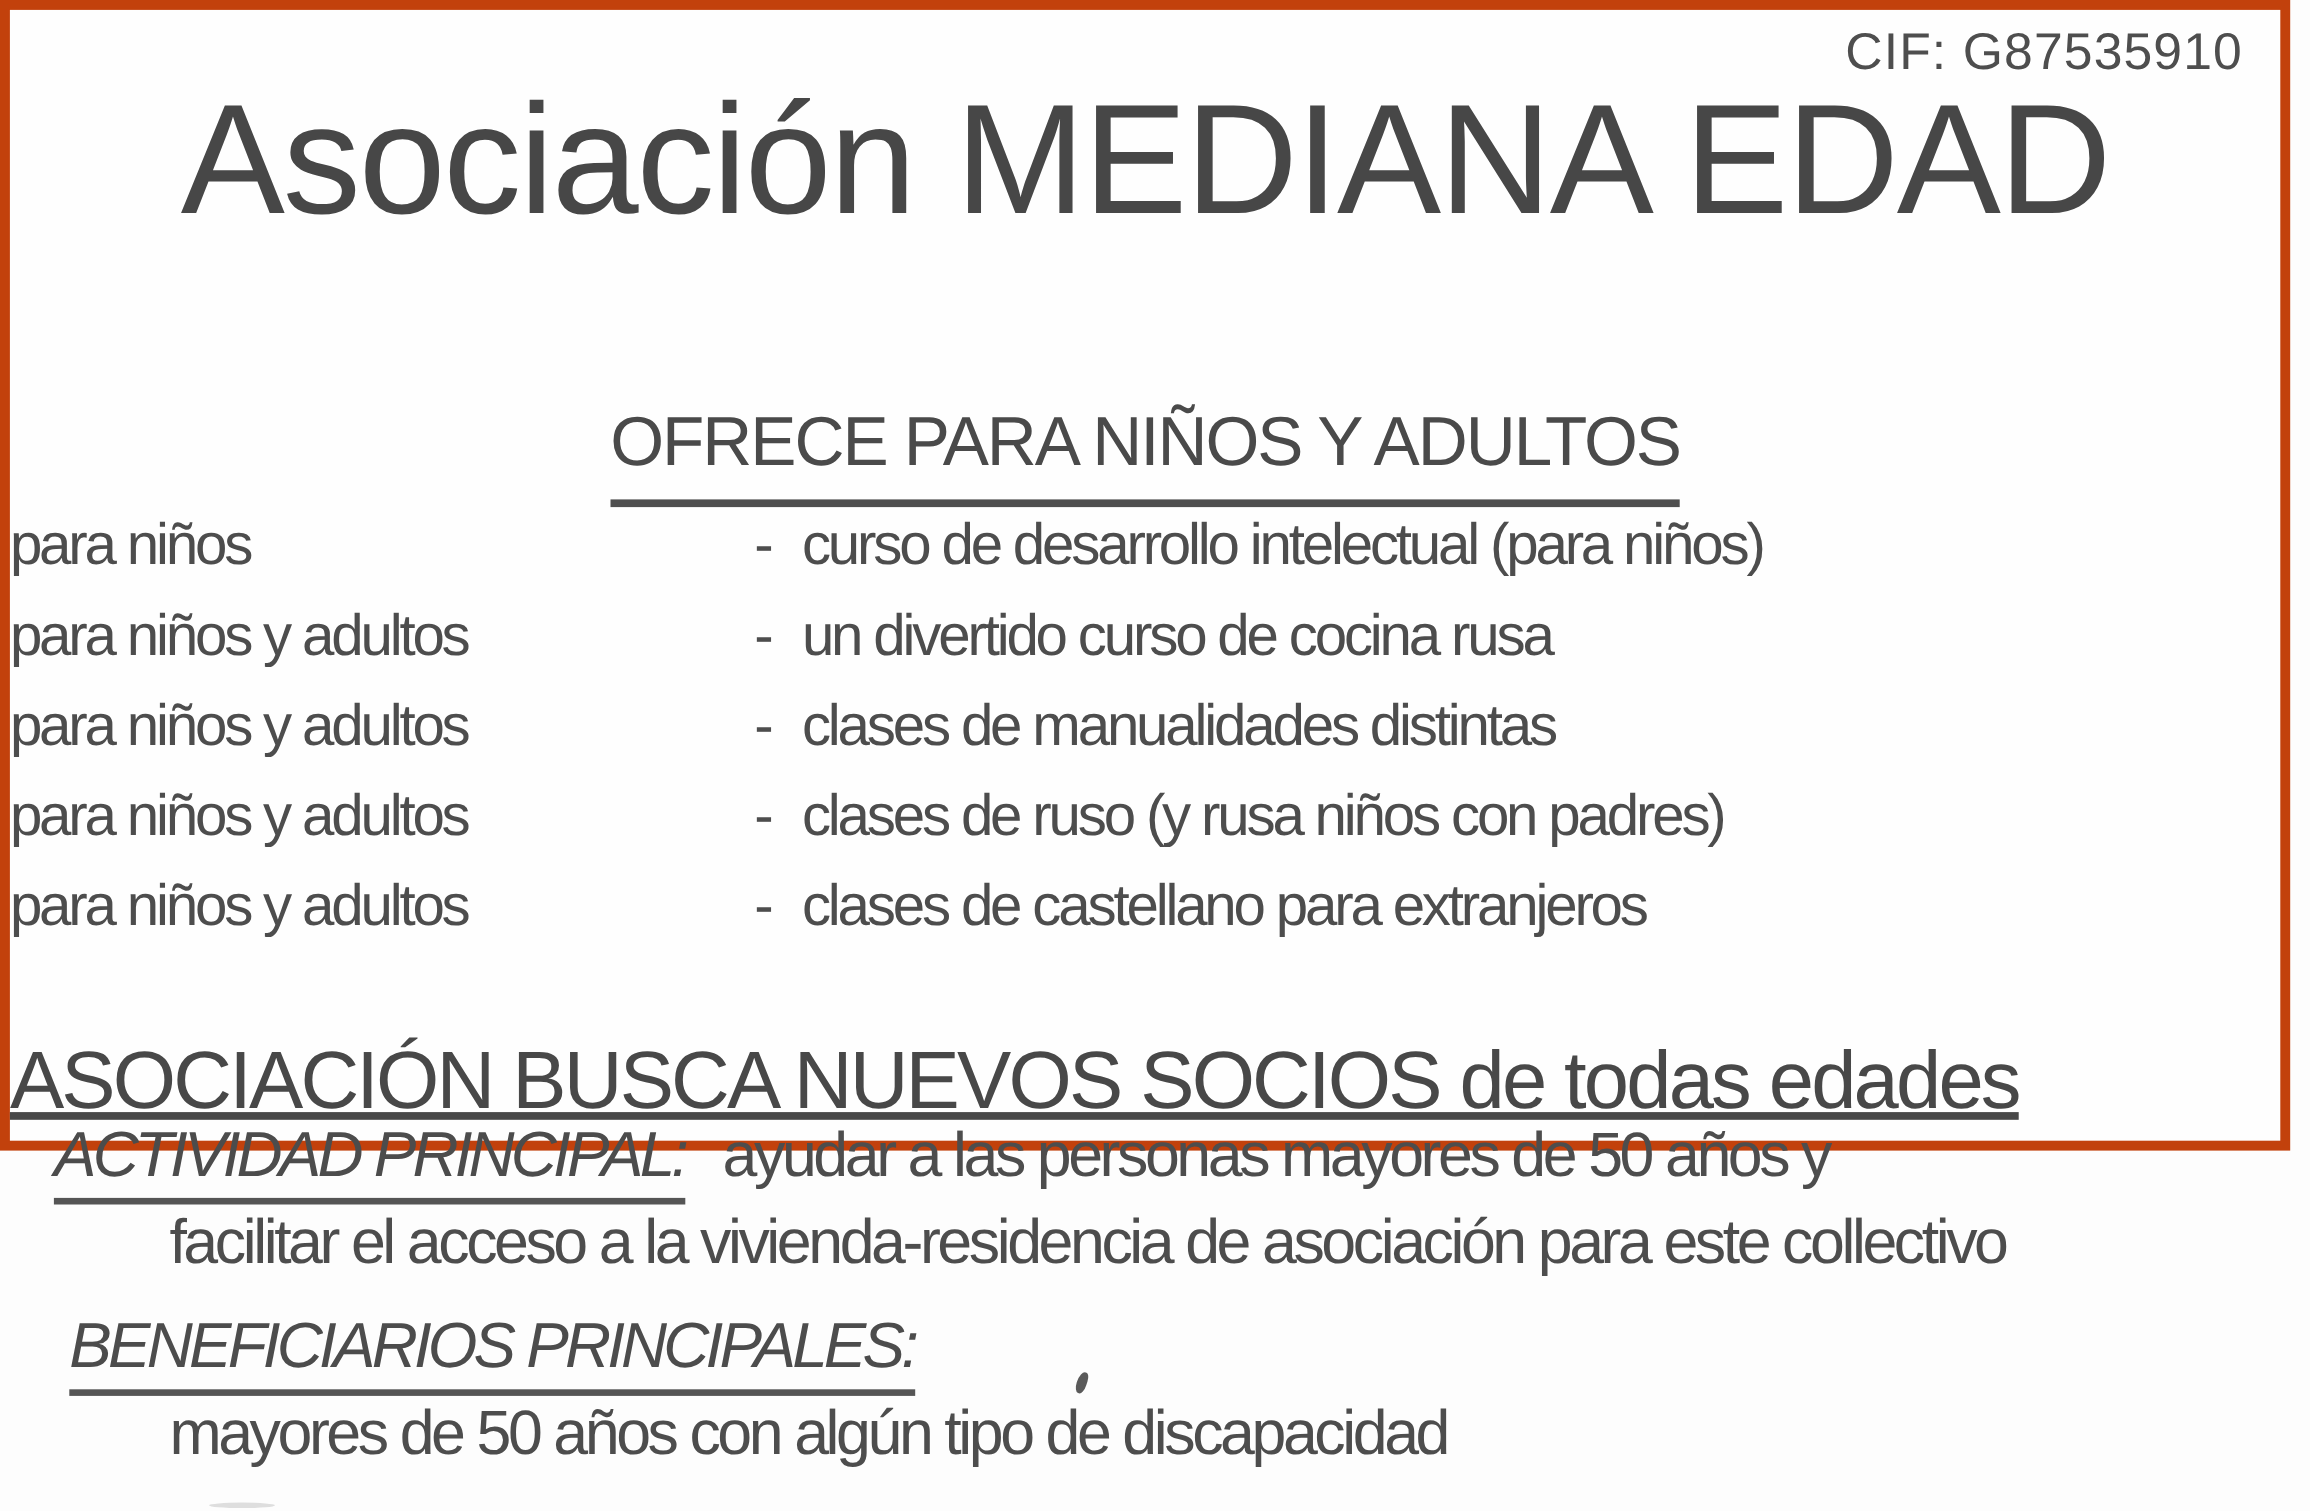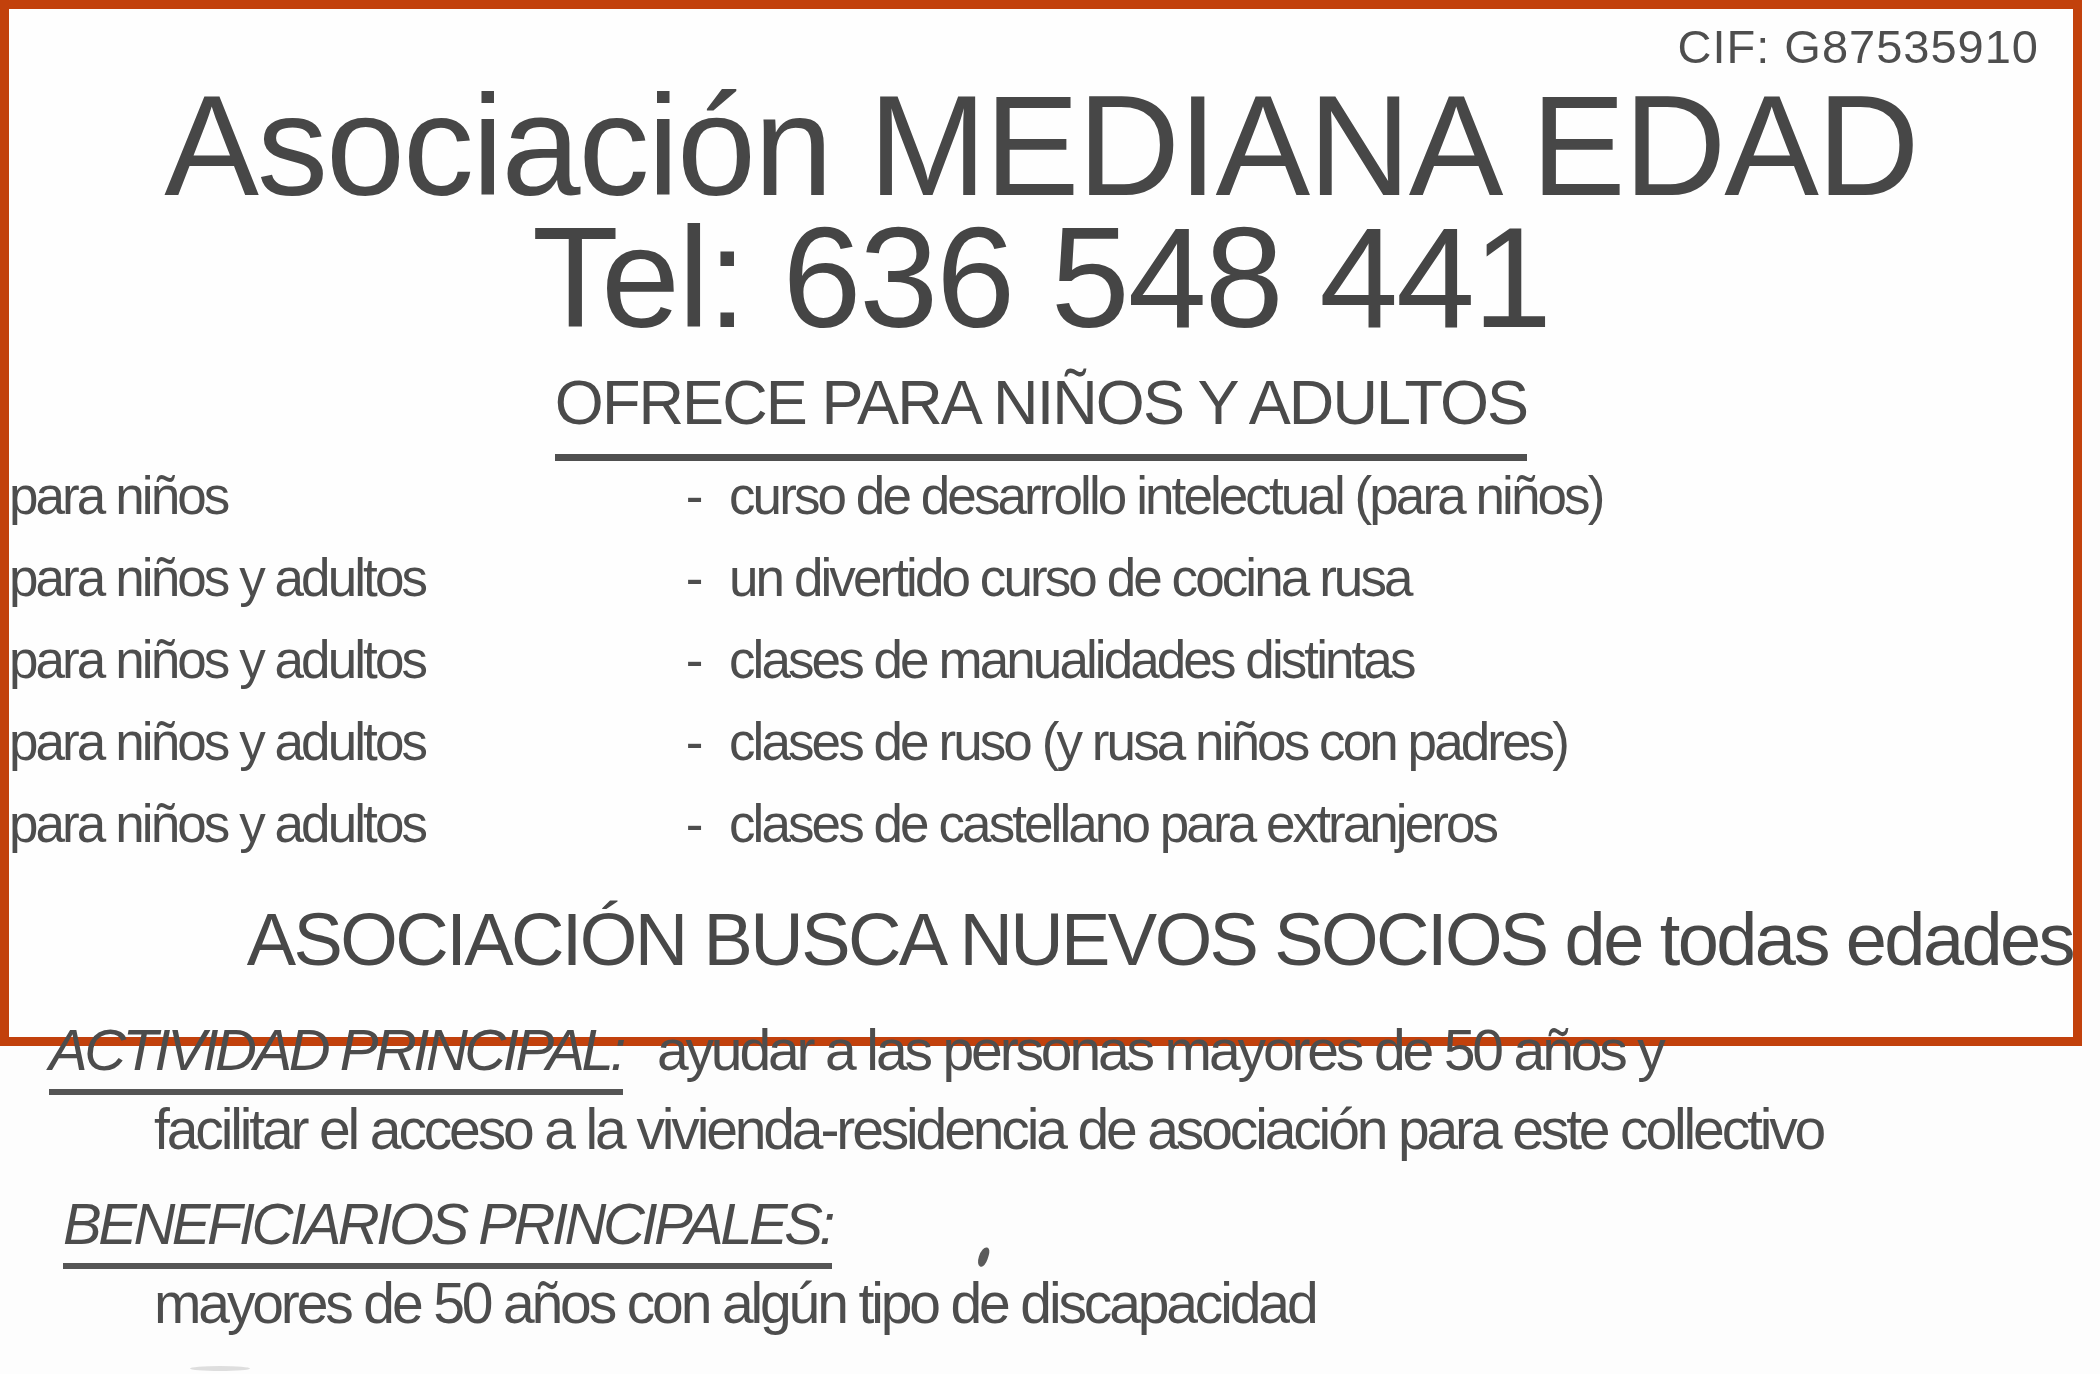"Tel: 636 548 441" div.phone { html: <div>Tel: 636 548 441</div> -> none }
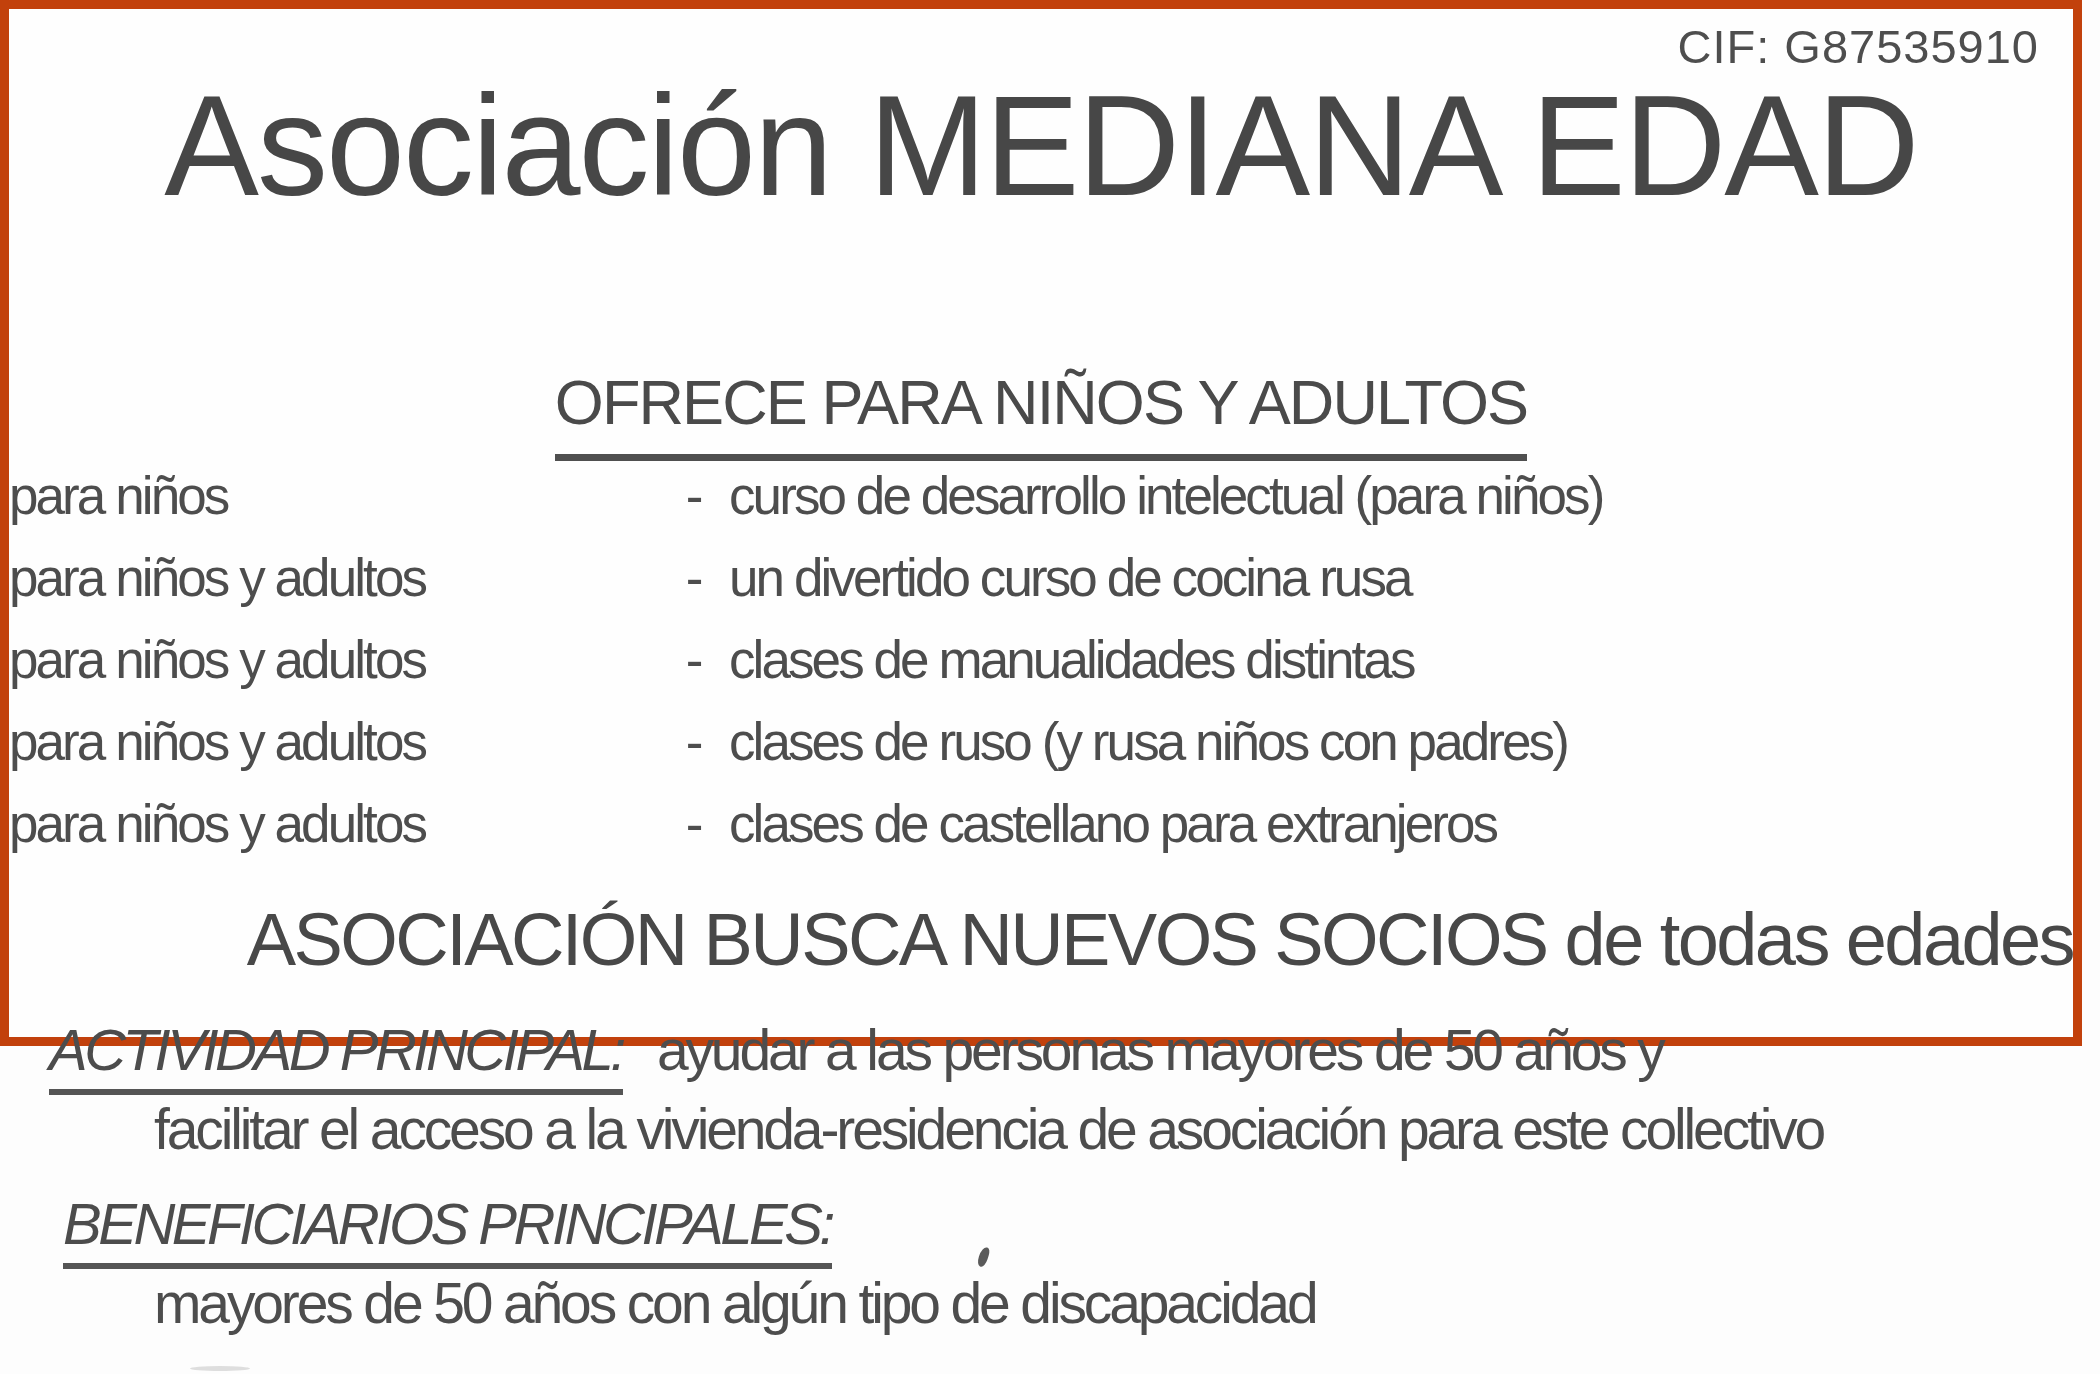"ASOCIACIÓN BUSCA NUEVOS SOCIOS de" .banner { text-align: right -> left; text-decoration: none -> underline; top: 894px -> 936px }
